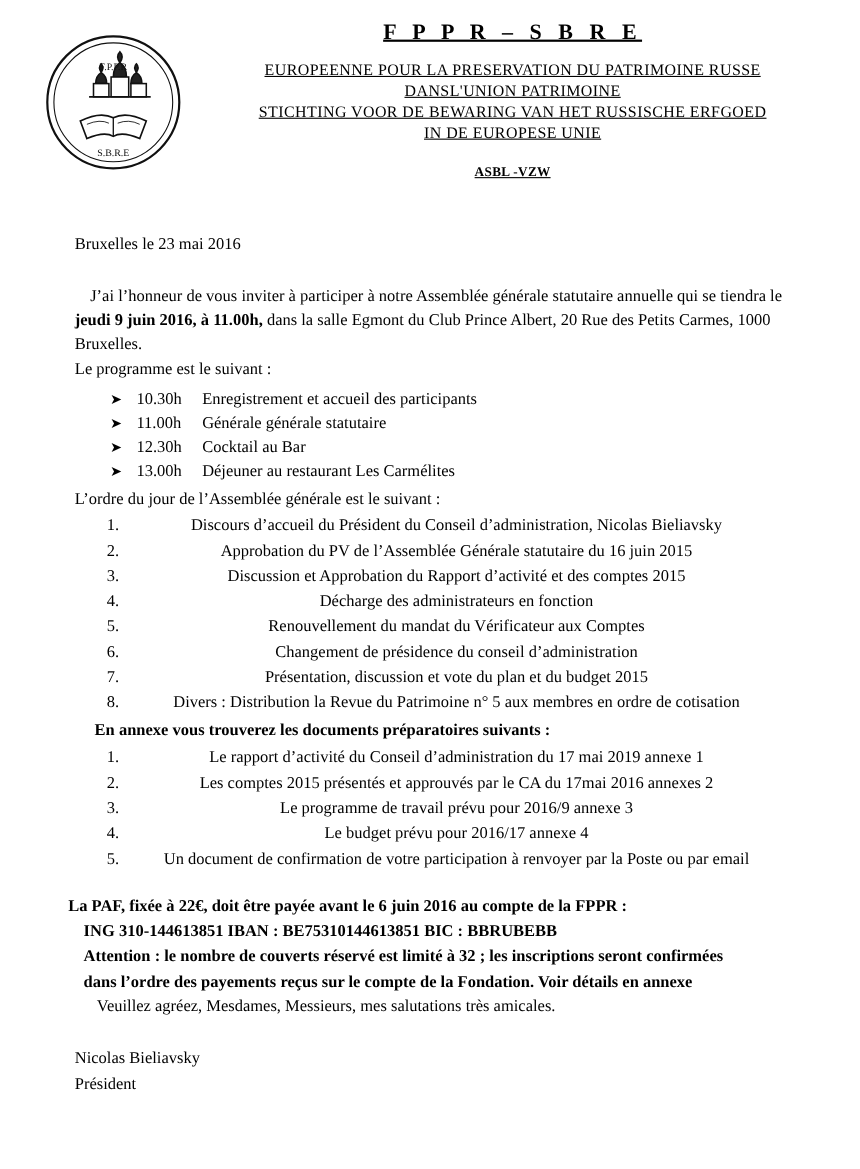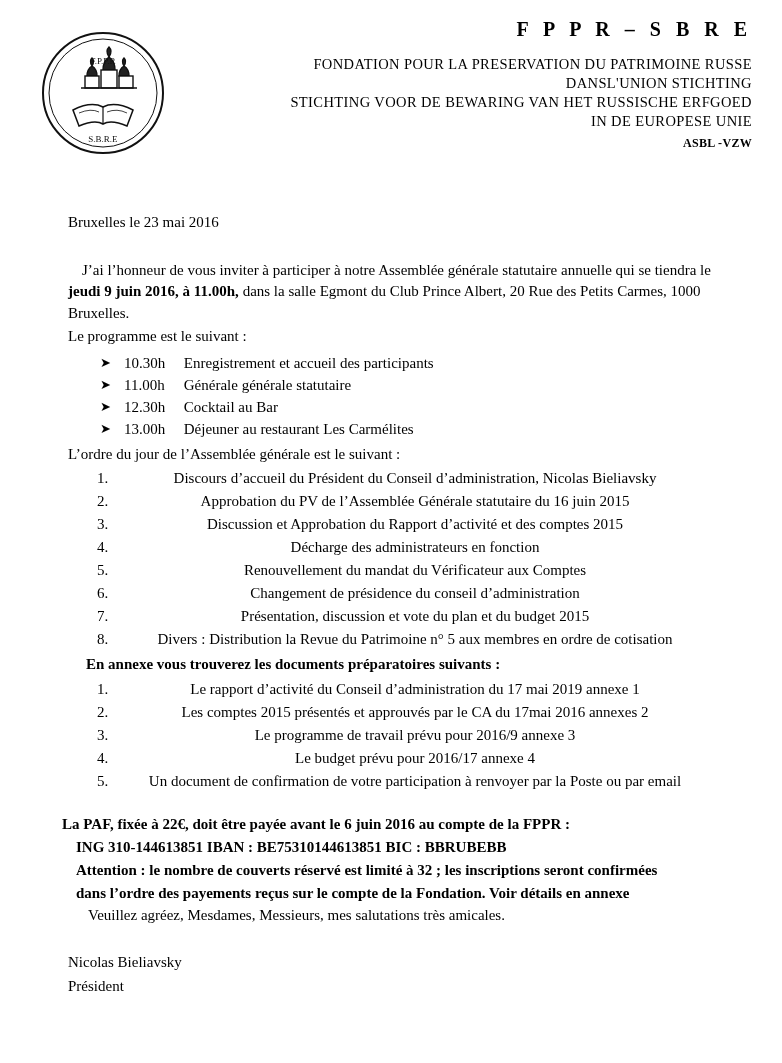"F P P R –" .header-text { text-align: right -> center; text-decoration: none -> underline }
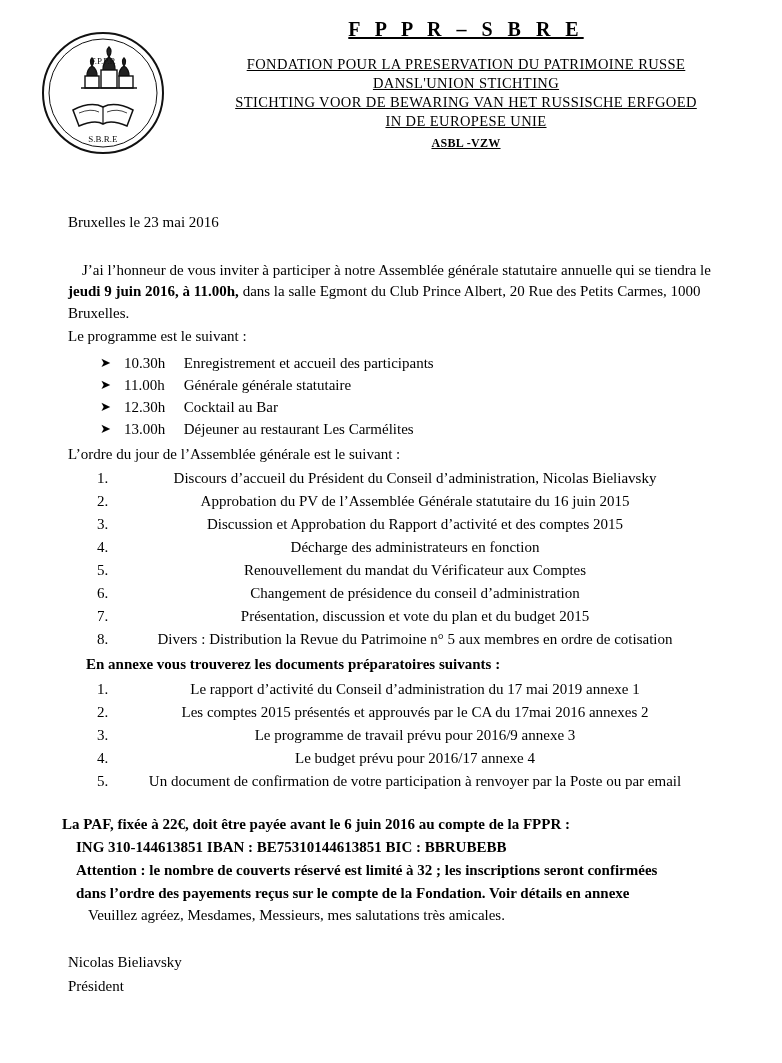"FONDATION POUR LA PRESERVATION DU" div.org-line { text: FONDATION -> EUROPEENNE }
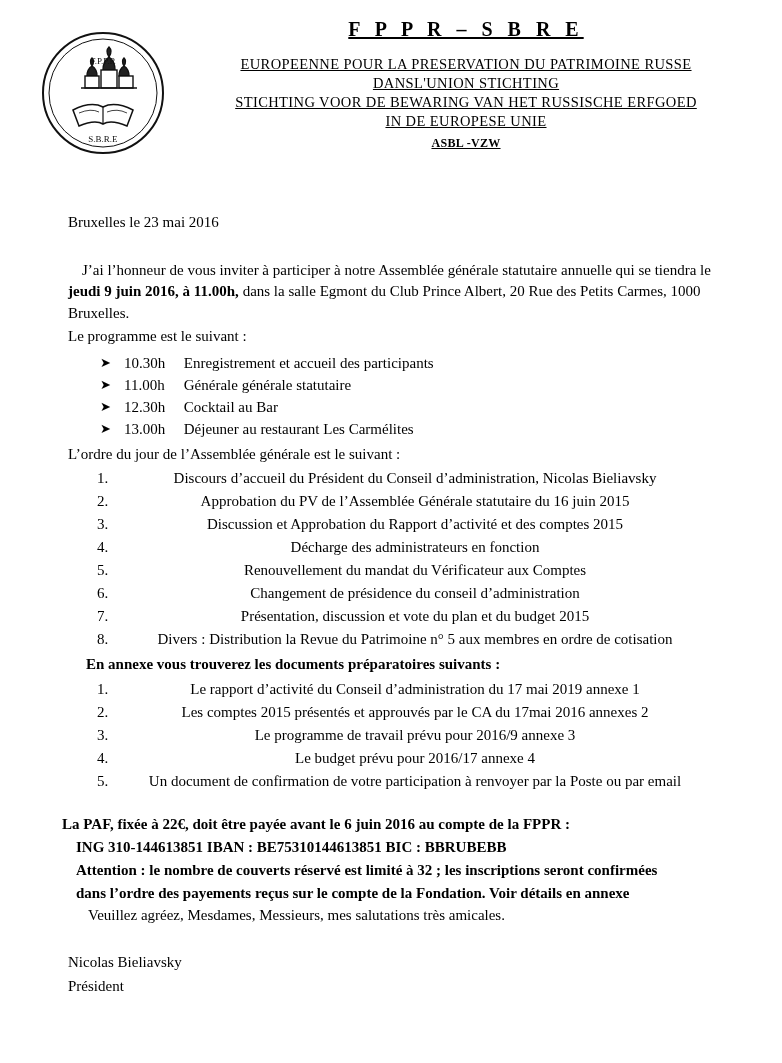"DANSL'UNION STICHTING" div.org-line { text: STICHTING -> PATRIMOINE }
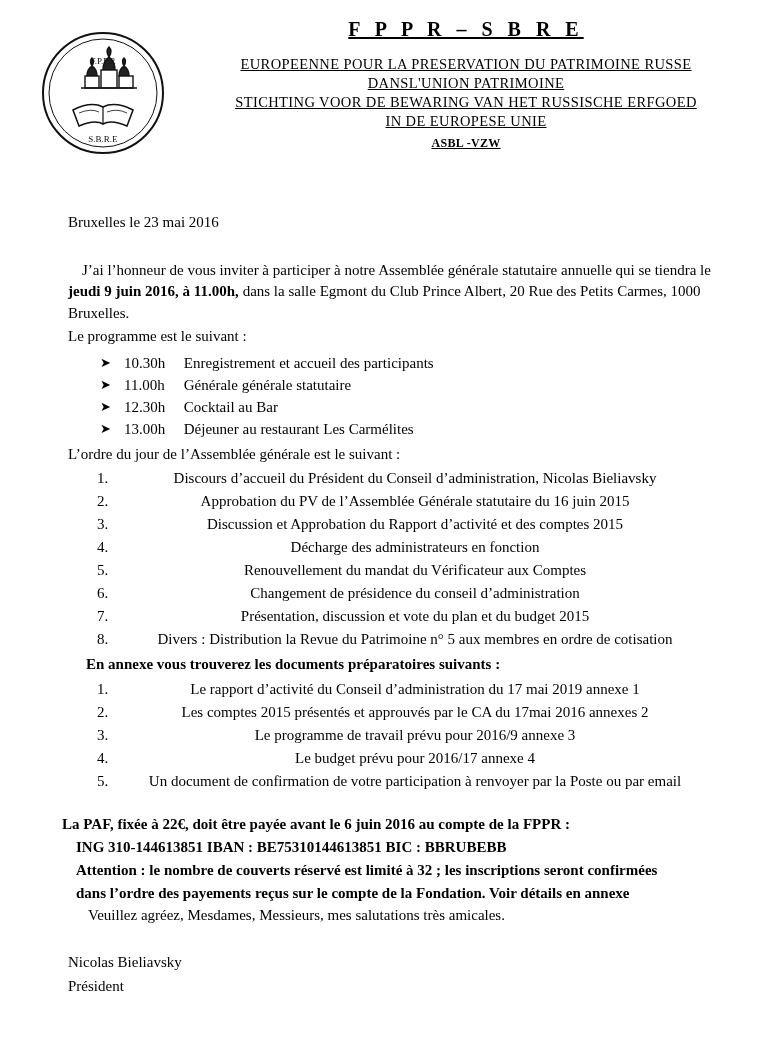"ASBL -VZW" .org-legal { margin-top: 5px -> 18px }
